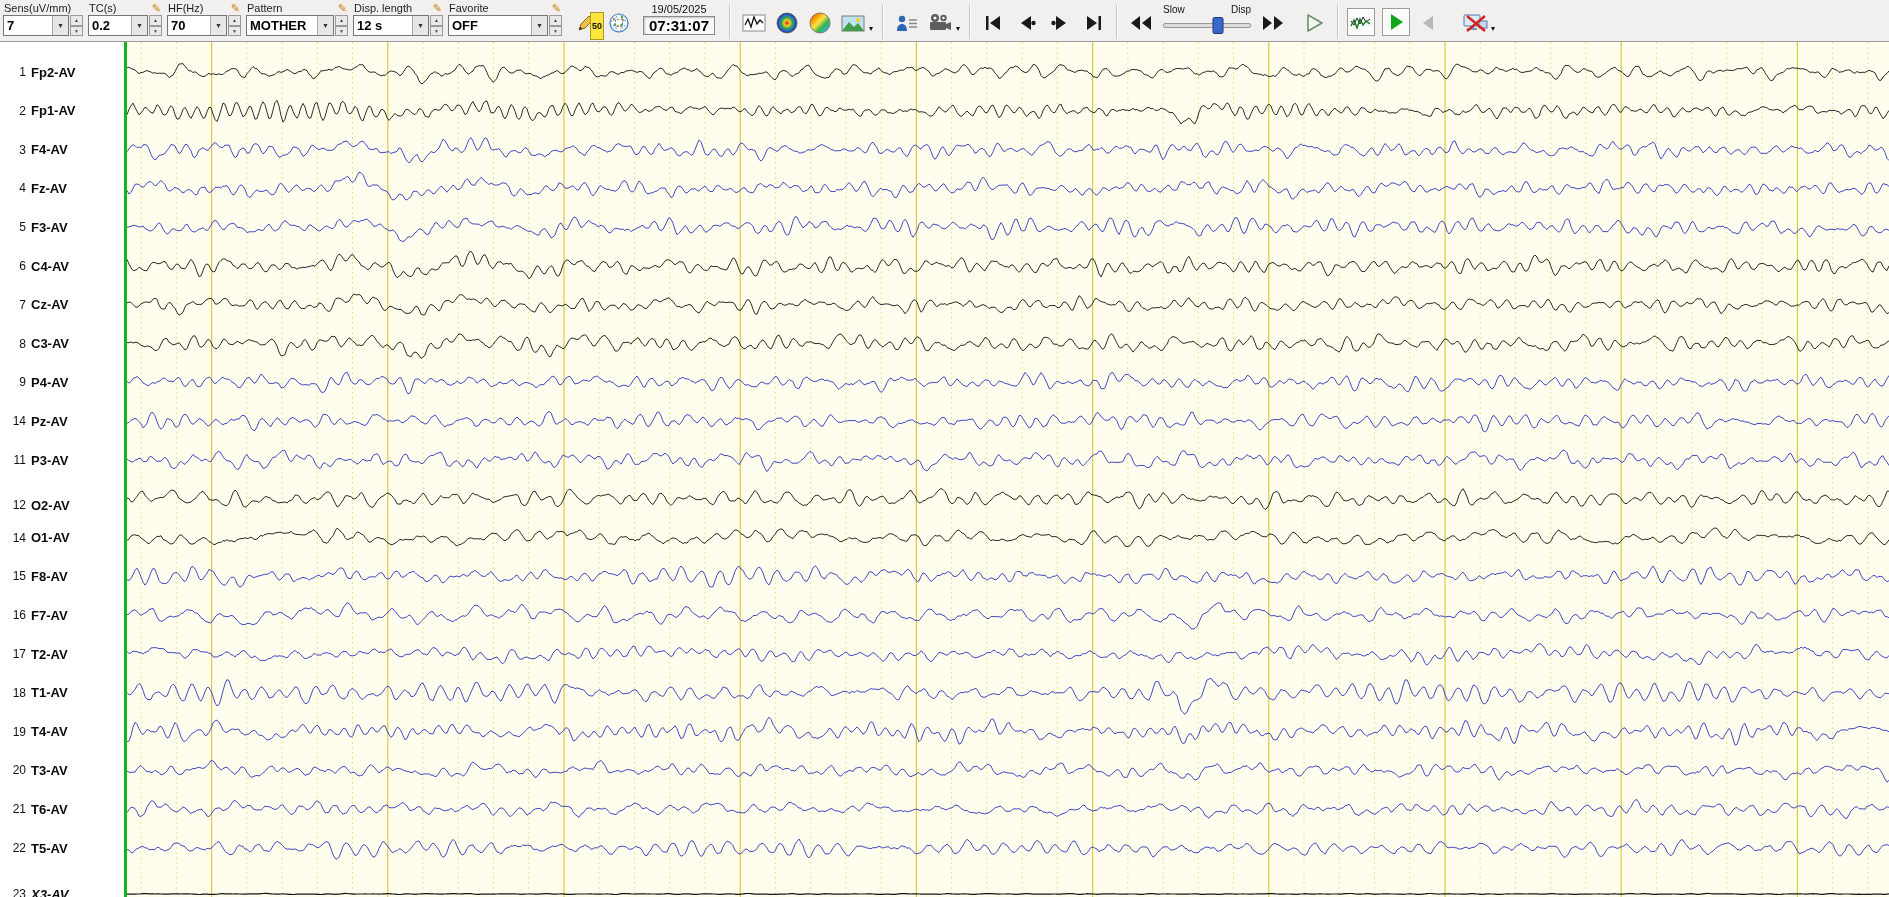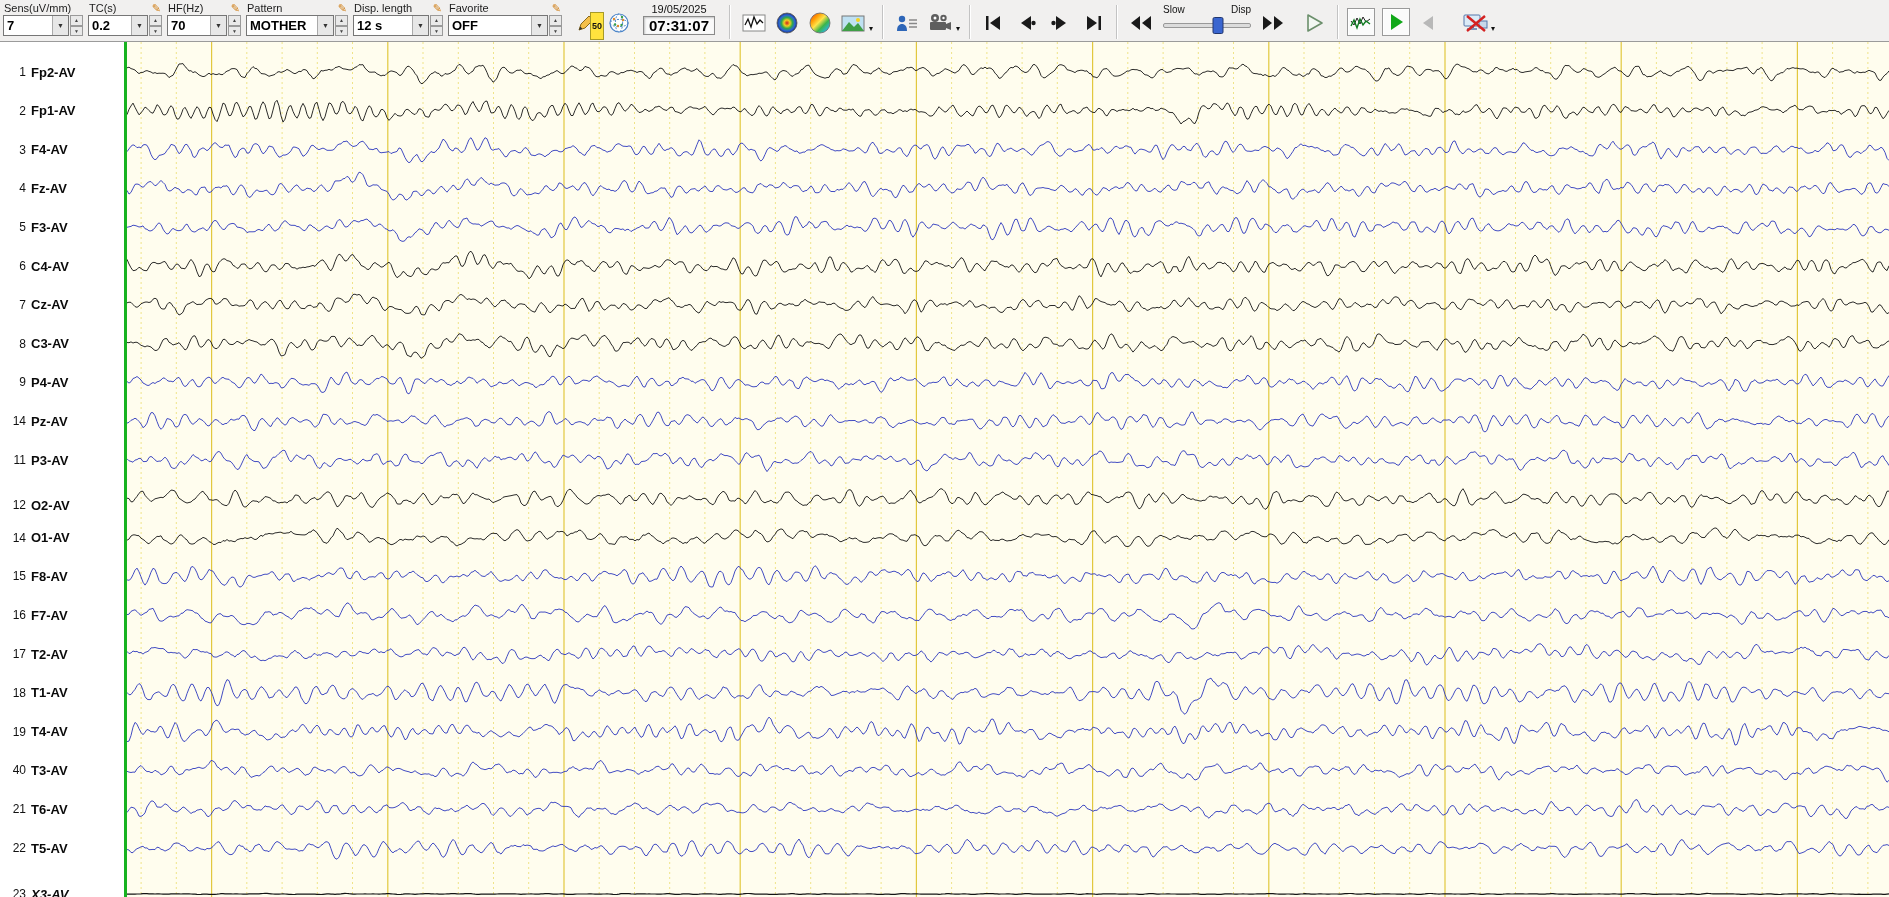"40" span.chnum { text: 40 -> 20 }
